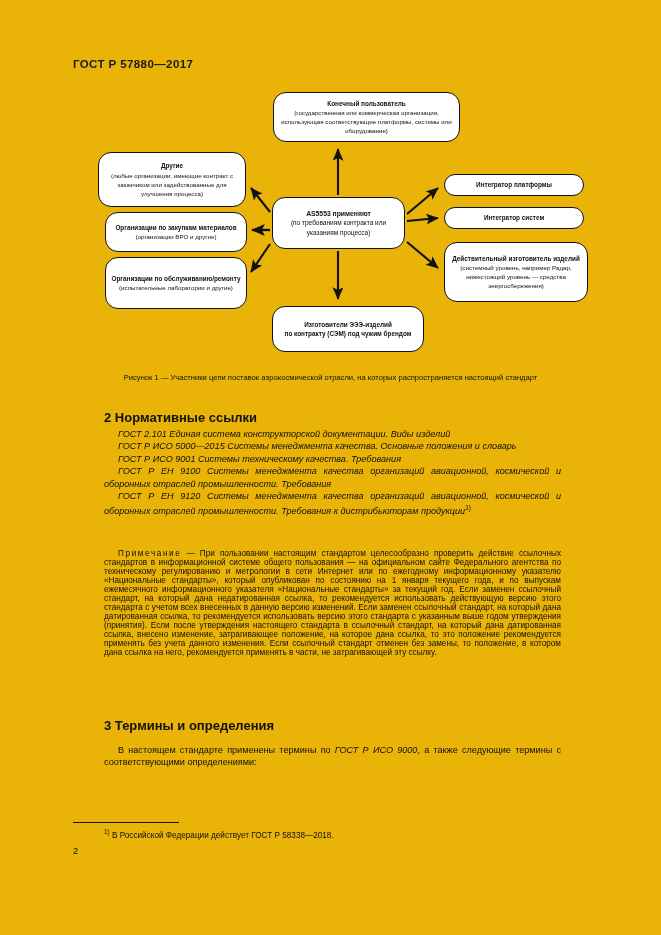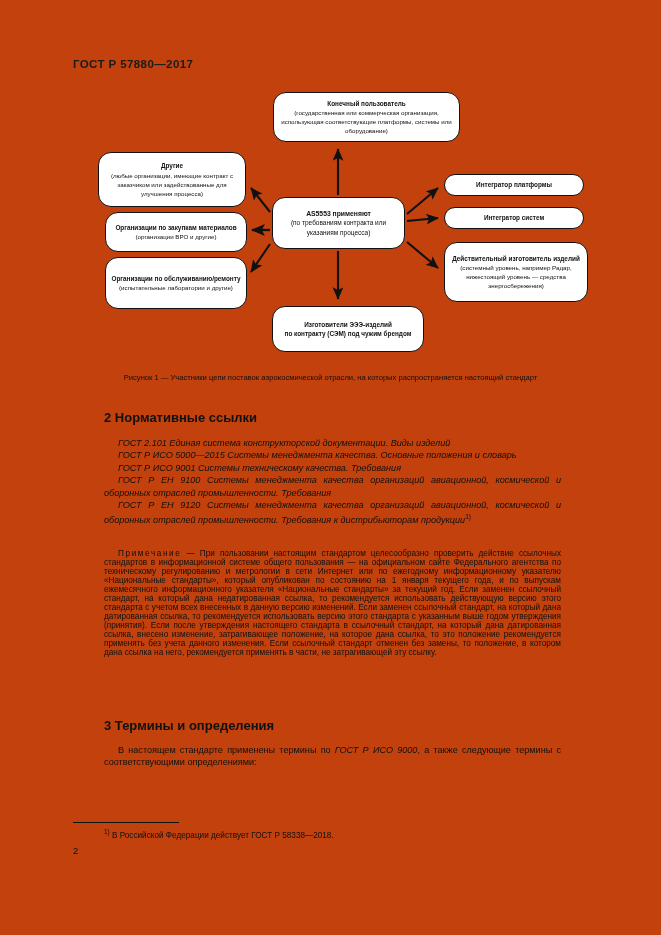"ГОСТ Р 57880—2017" .page { background: #c2410c -> #eab308 }
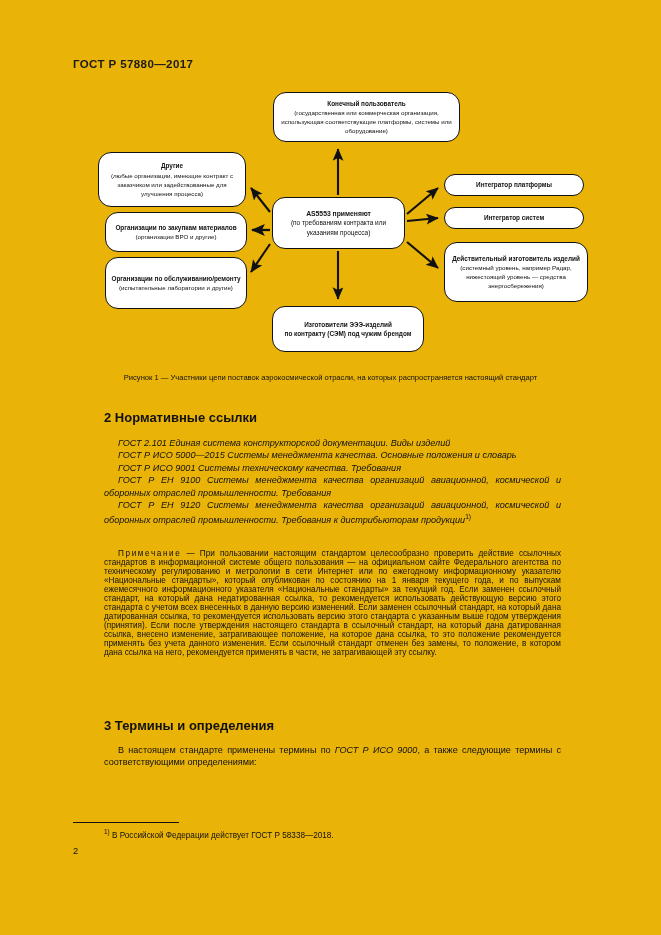"ГОСТ 2.101 Единая система" #p-refs { top: 437px -> 428px }
